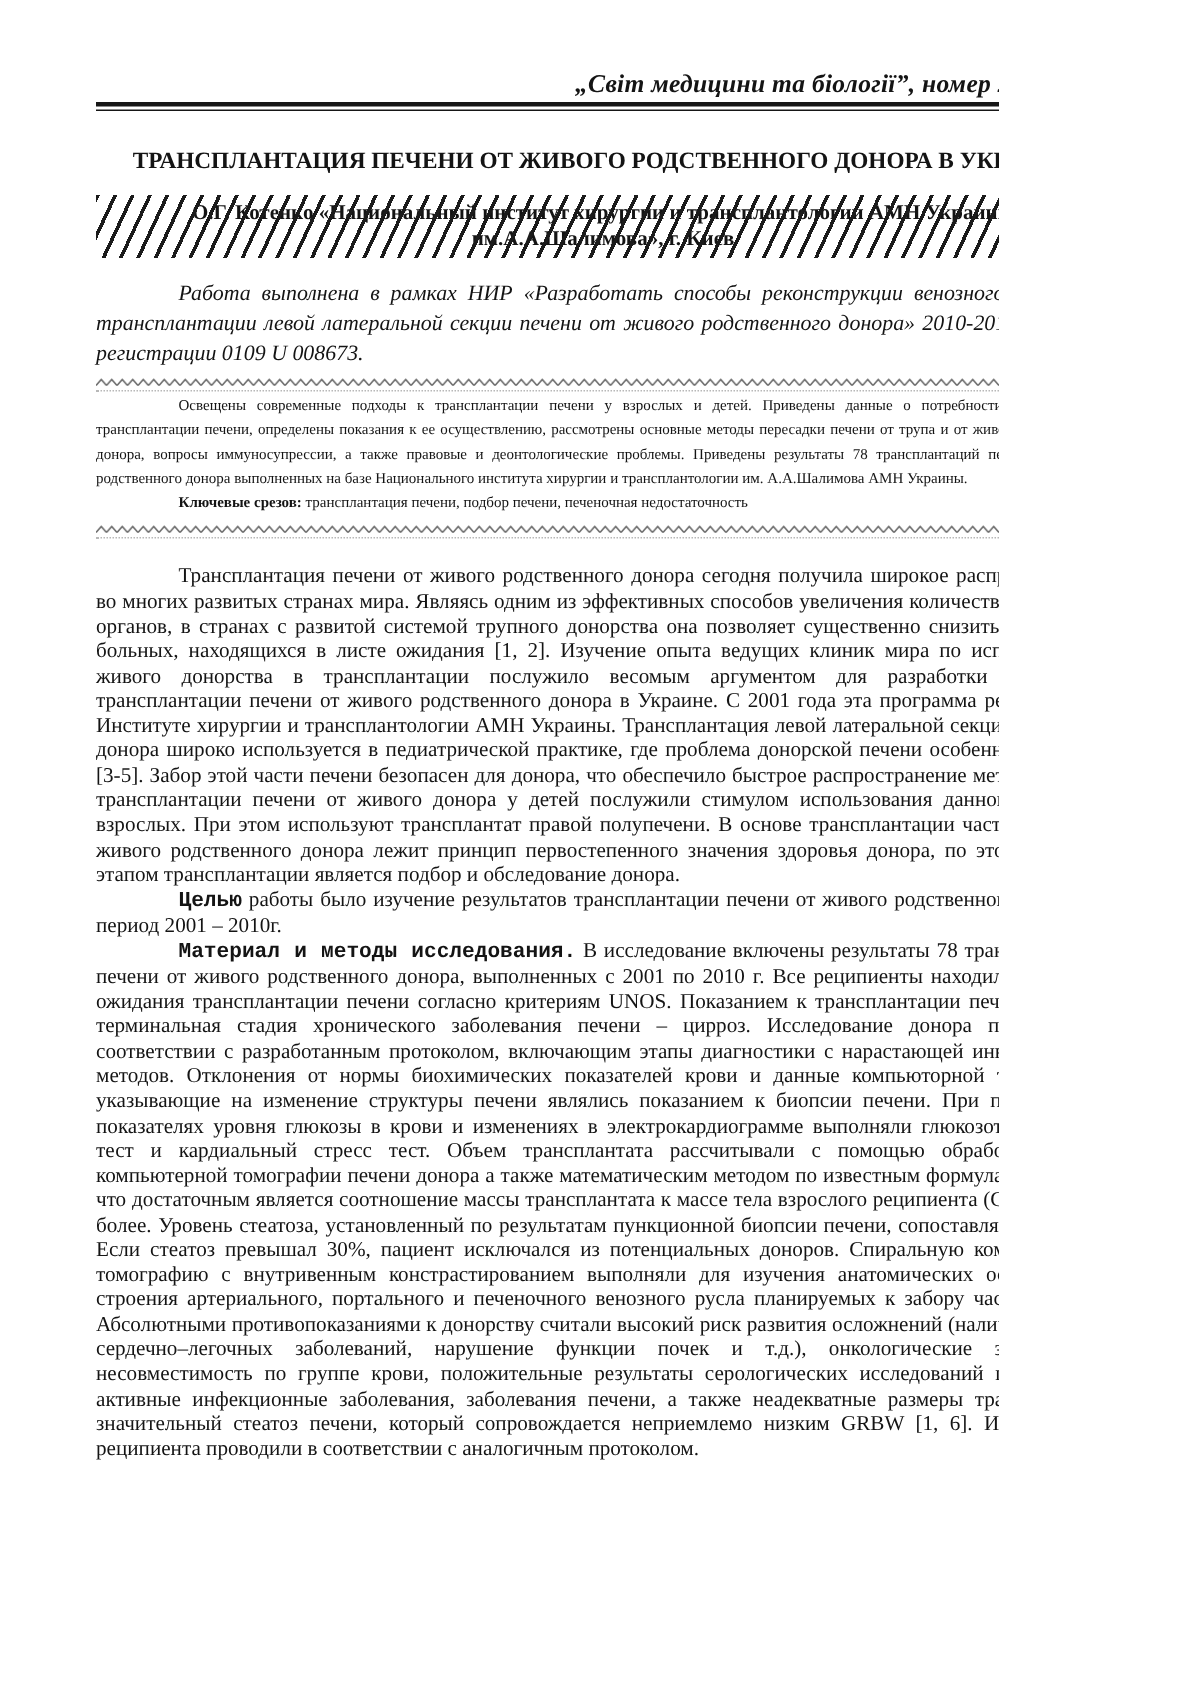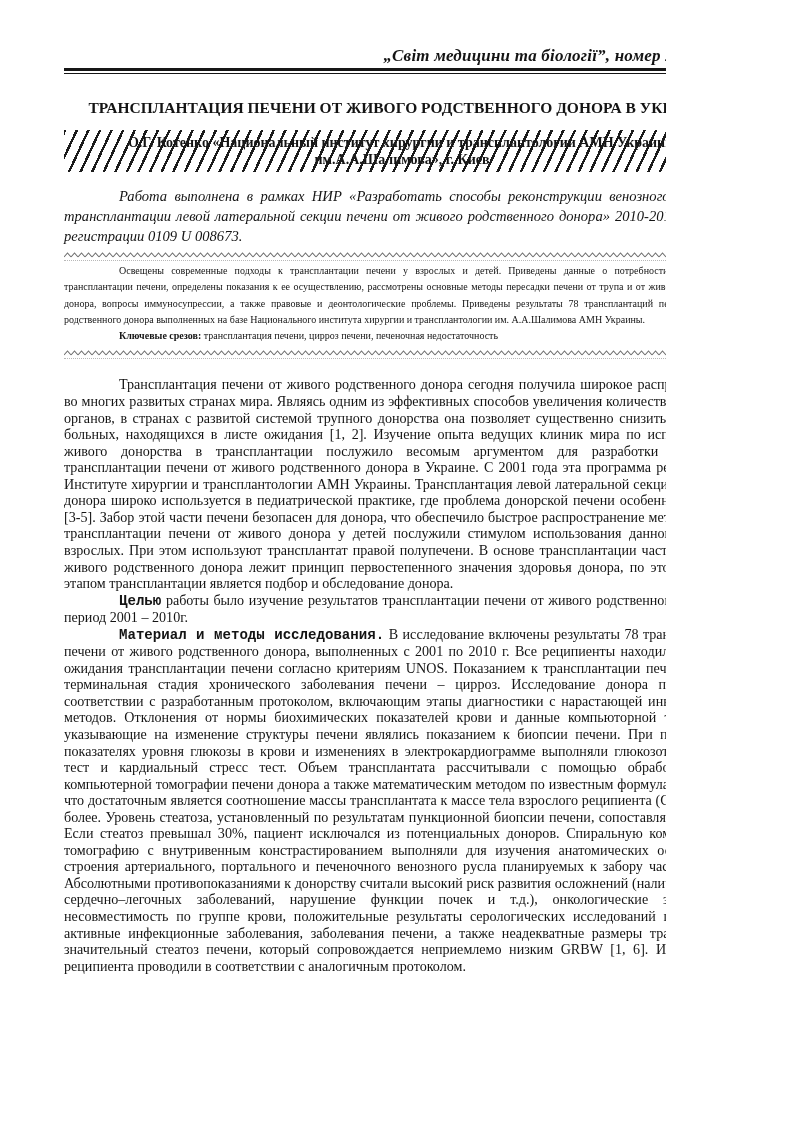"трансплантация печени, цирроз печени," span { text: цирроз -> подбор }
